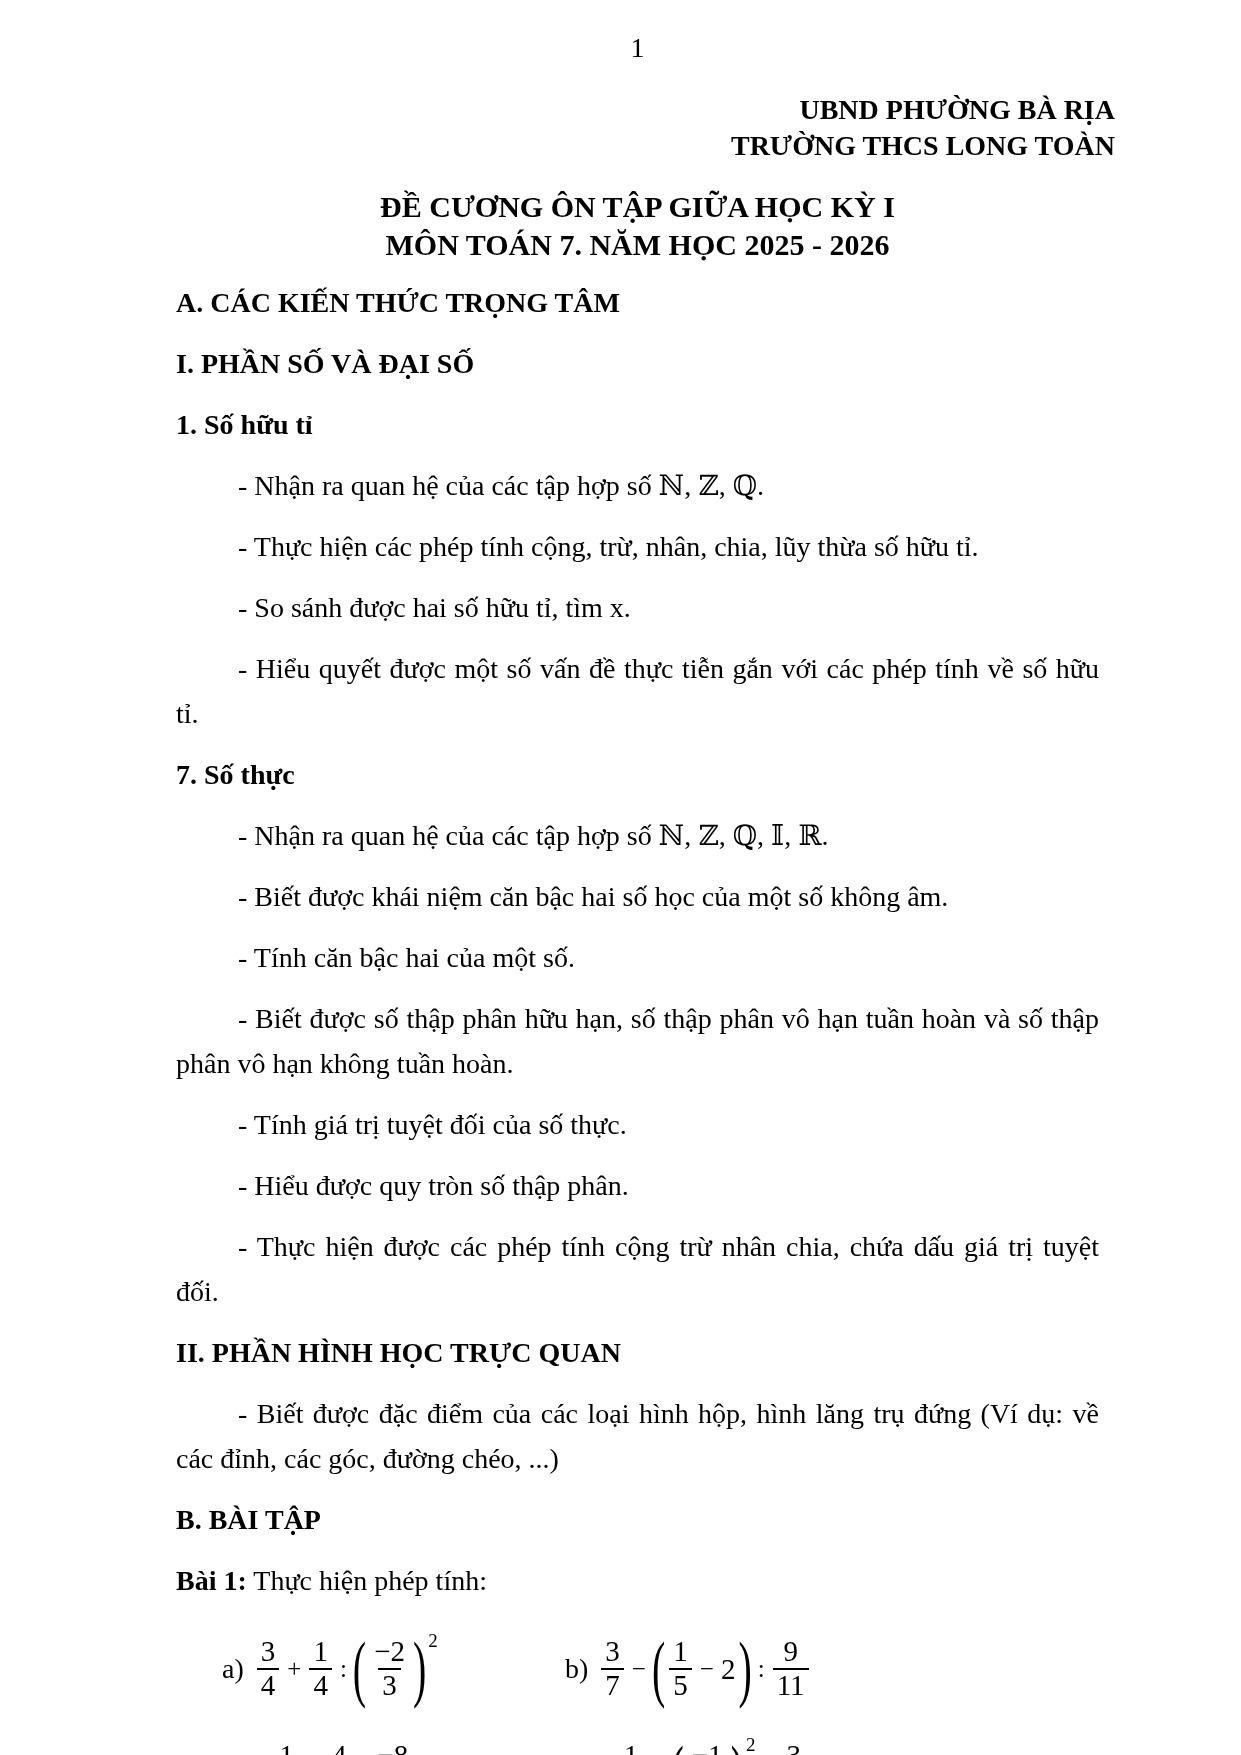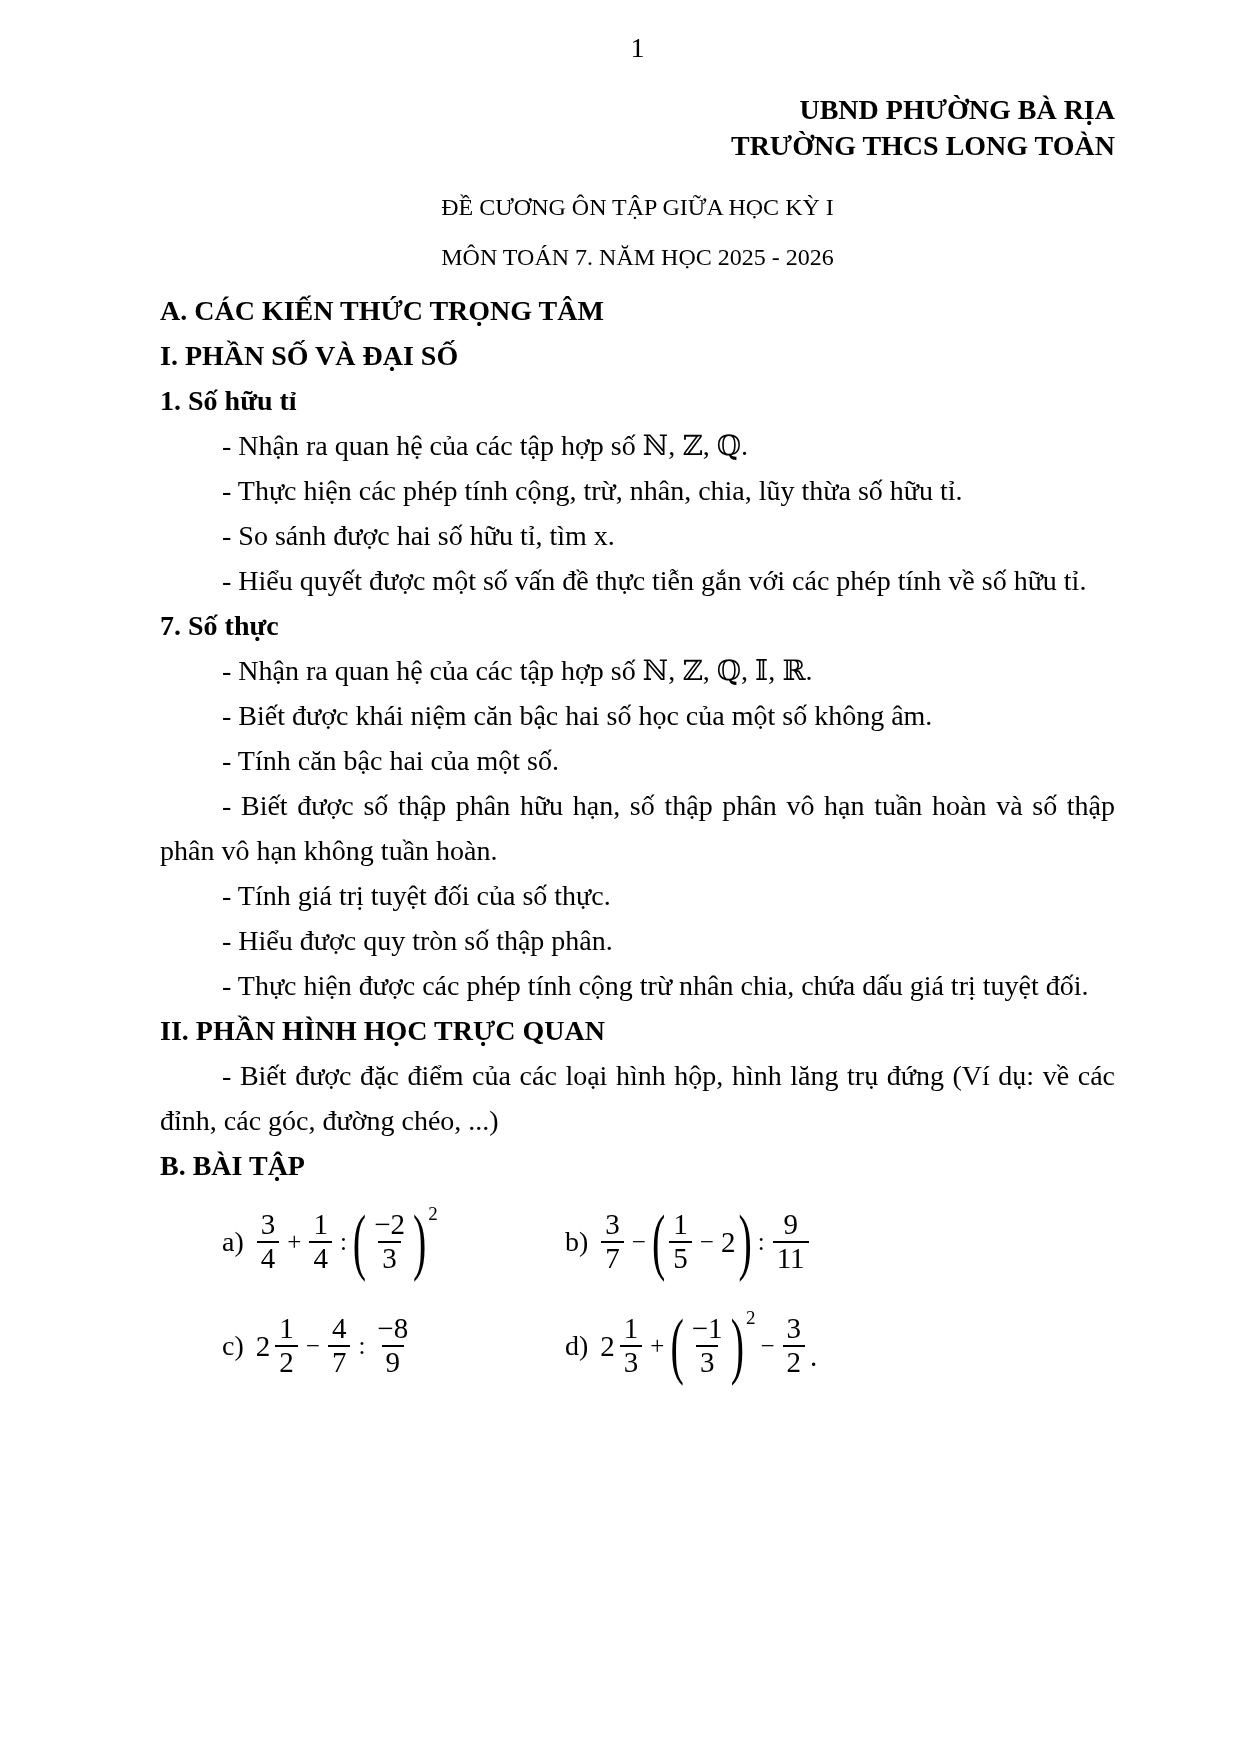"ĐỀ CƯƠNG ÔN TẬP GIỮA" .titles p { font-size: 24px -> 30px; font-weight: normal -> bold; margin: 12px -> 0 }
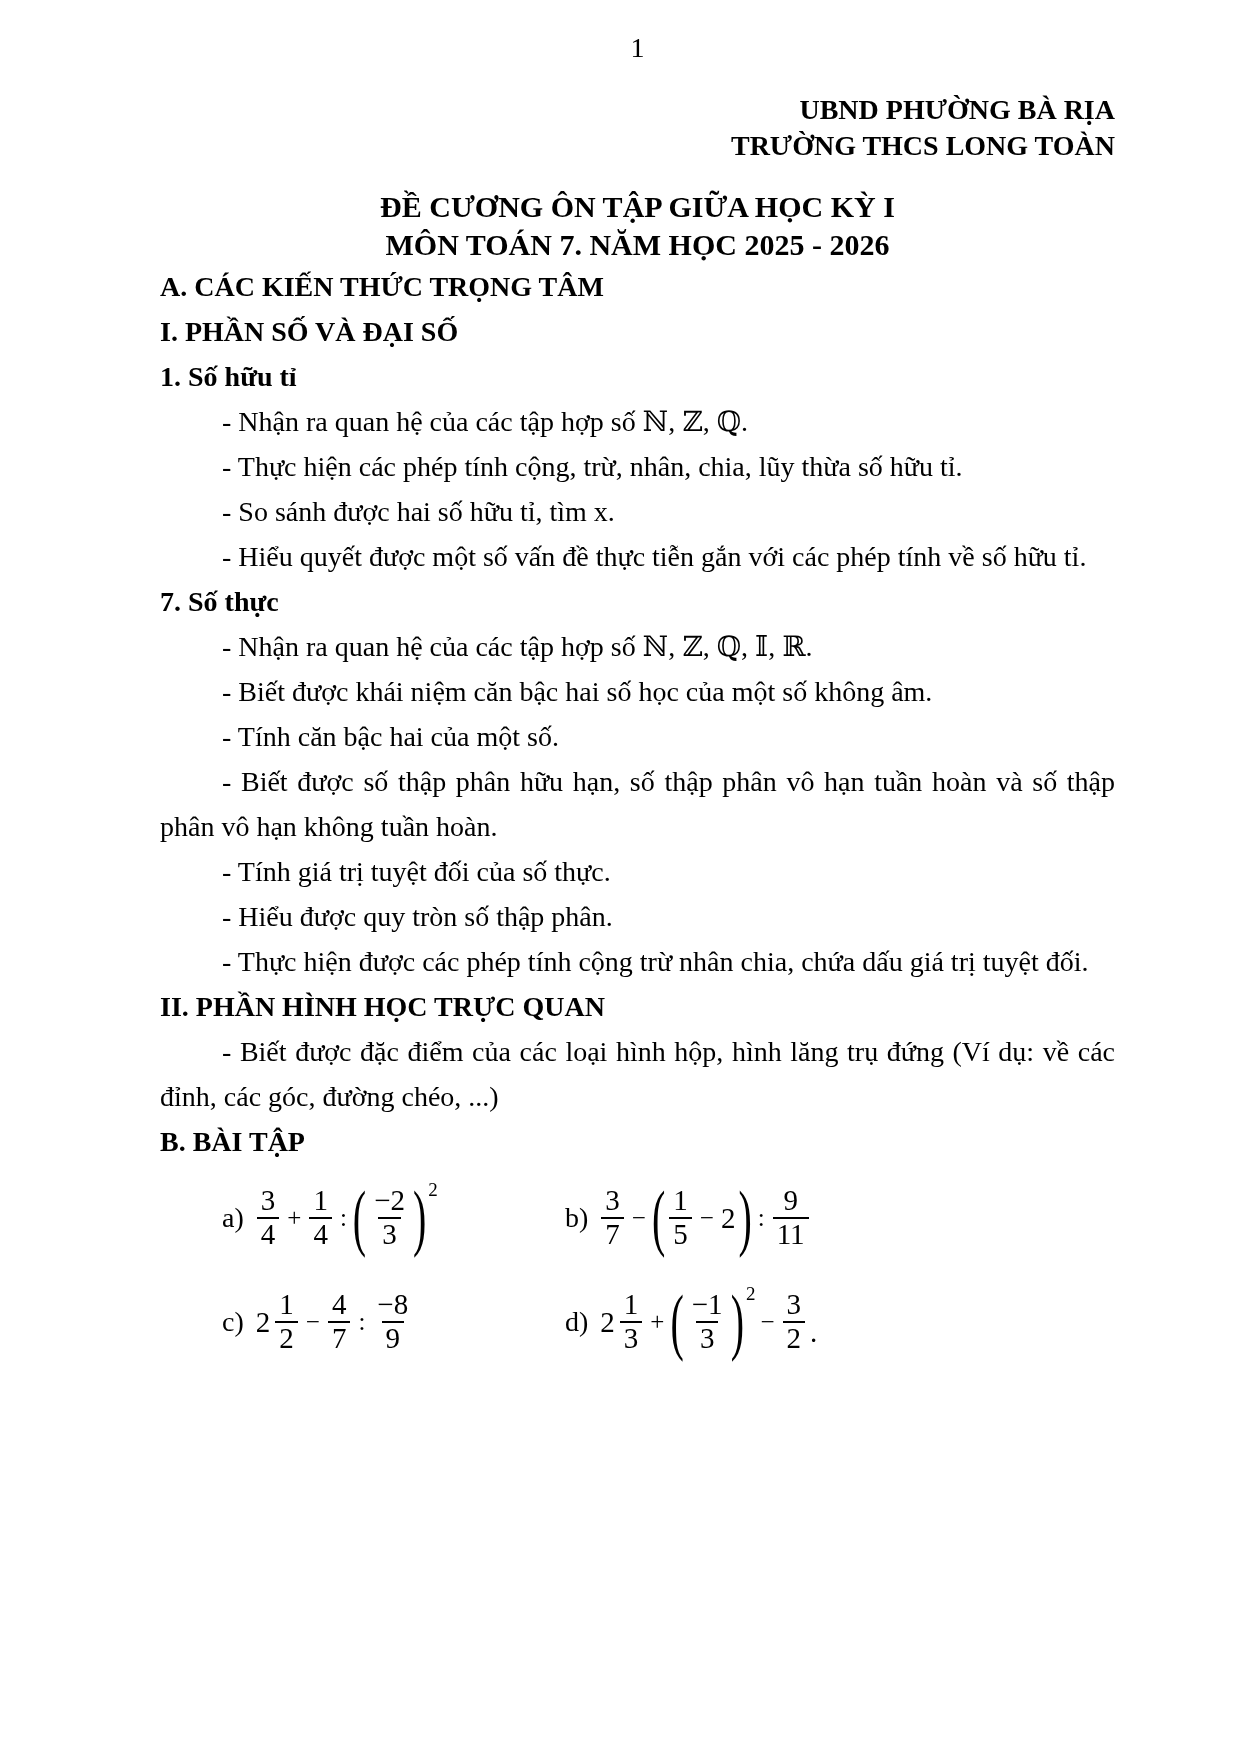"A. CÁC KIẾN THỨC TRỌNG" .bodytext p, .bodytext div.h { margin: 0 -> 16px }
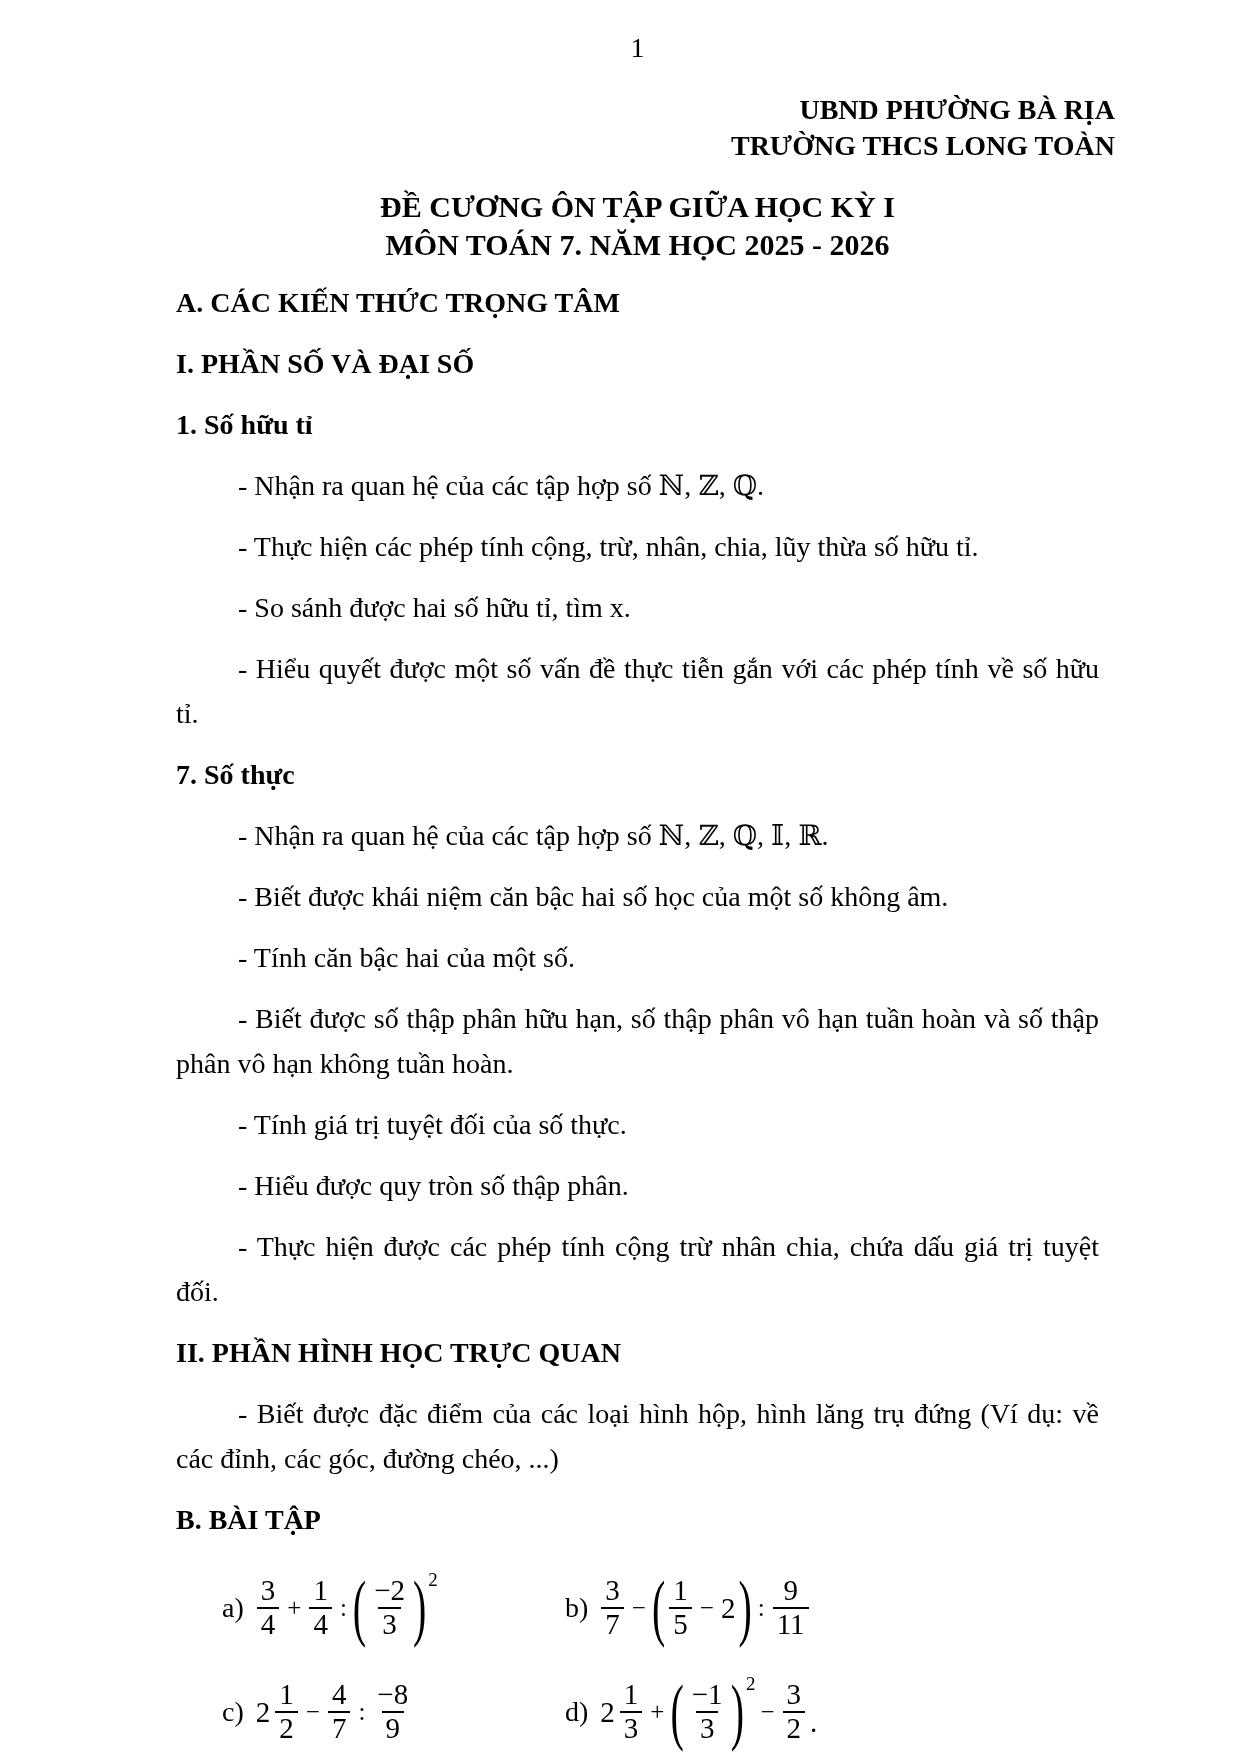"Bài 1: Thực hiện phép" p { html: none -> <p><span>Bài 1:</span><span> Thực hiện phép tính:</span></p> }
